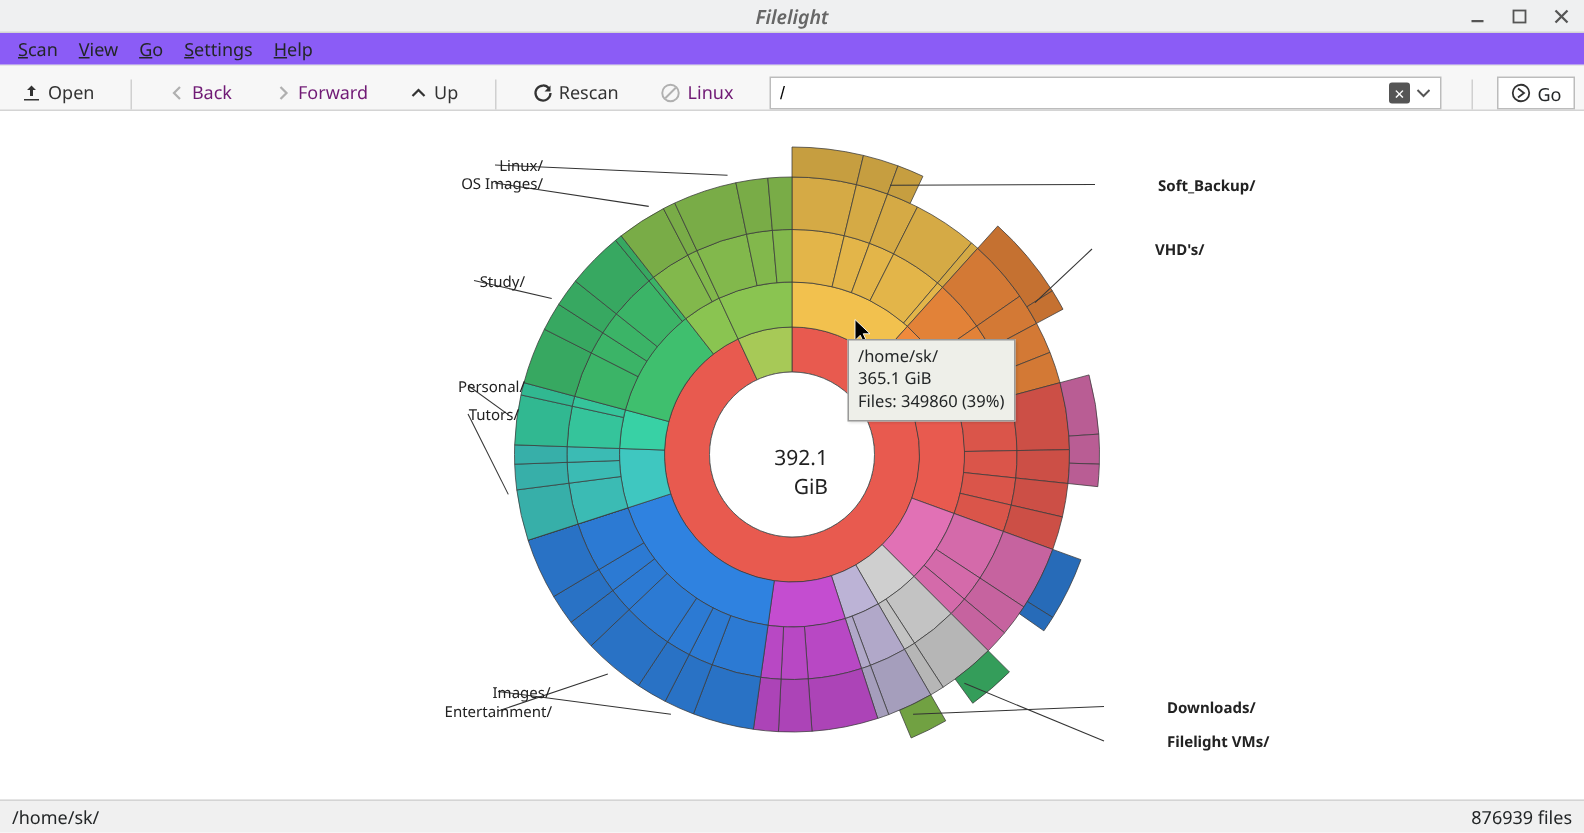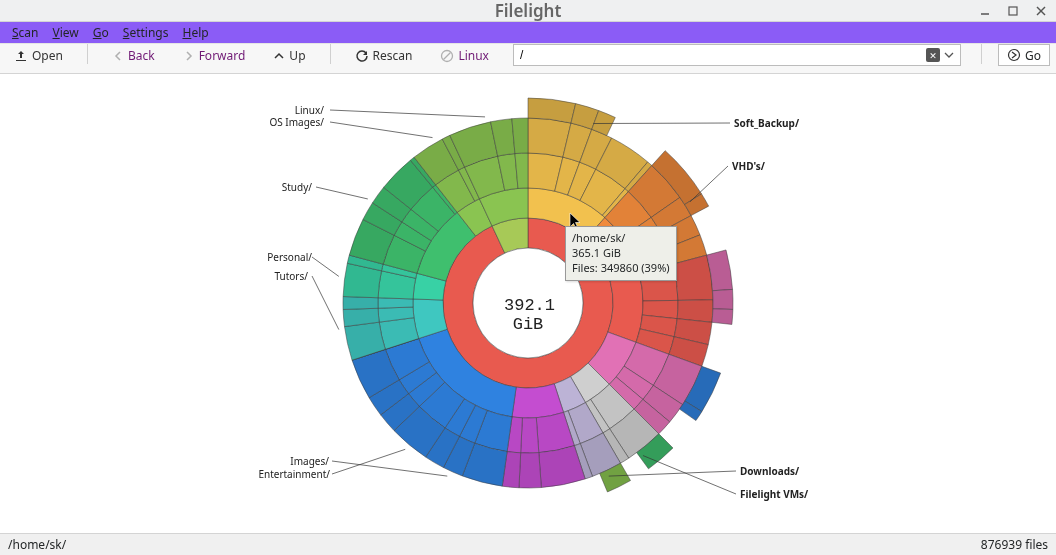"Filelight" .titlebar .title { font-size: 17px -> 13px; font-style: none -> italic }
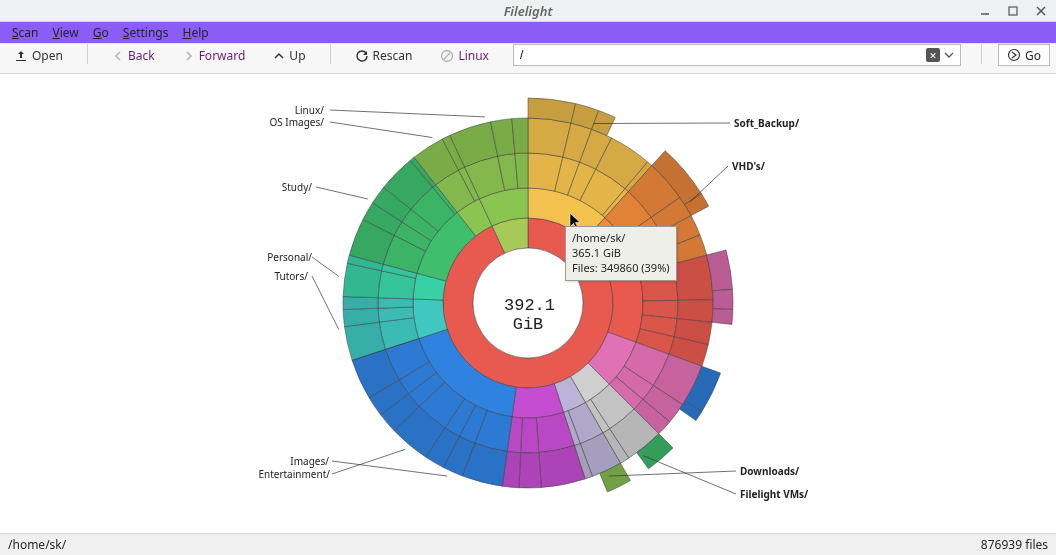"Open" .toolbar { align-items: flex-start -> flex-end }
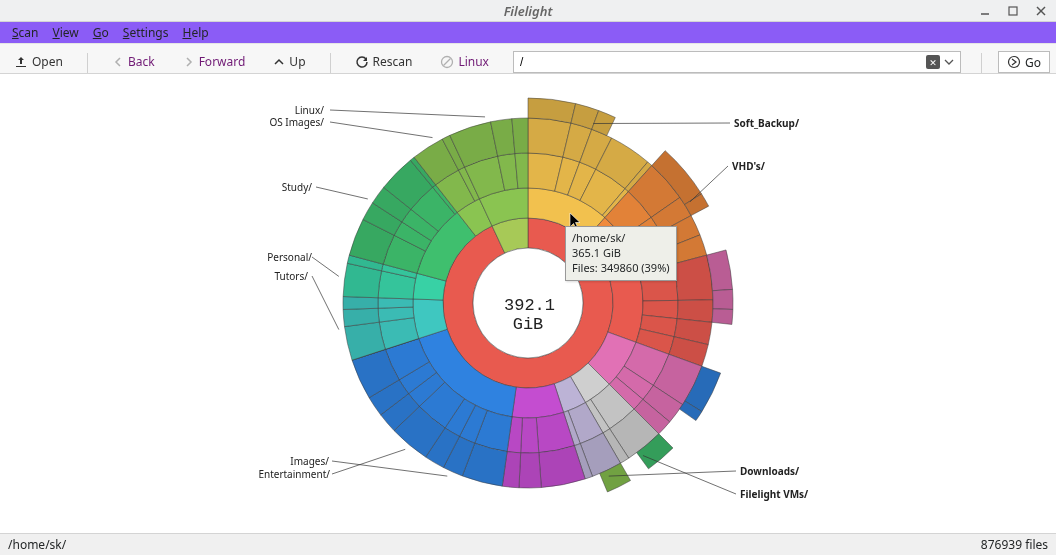"Linux/" .label { margin-left: none -> 38px }
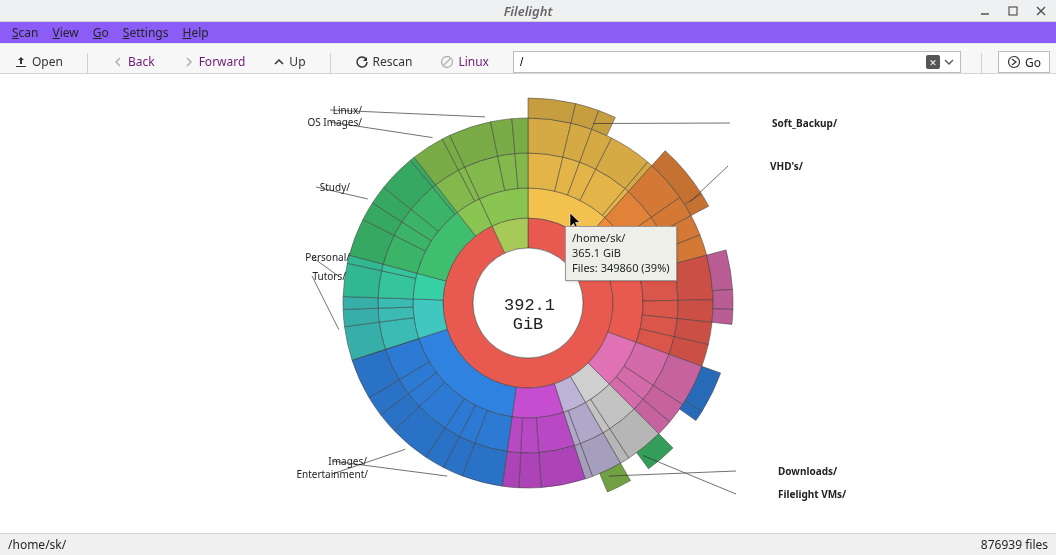"392.1 GiB" .centertext { font-family: Liberation Mono, monospace -> none; font-size: 17px -> 14px; text-align: center -> right }
